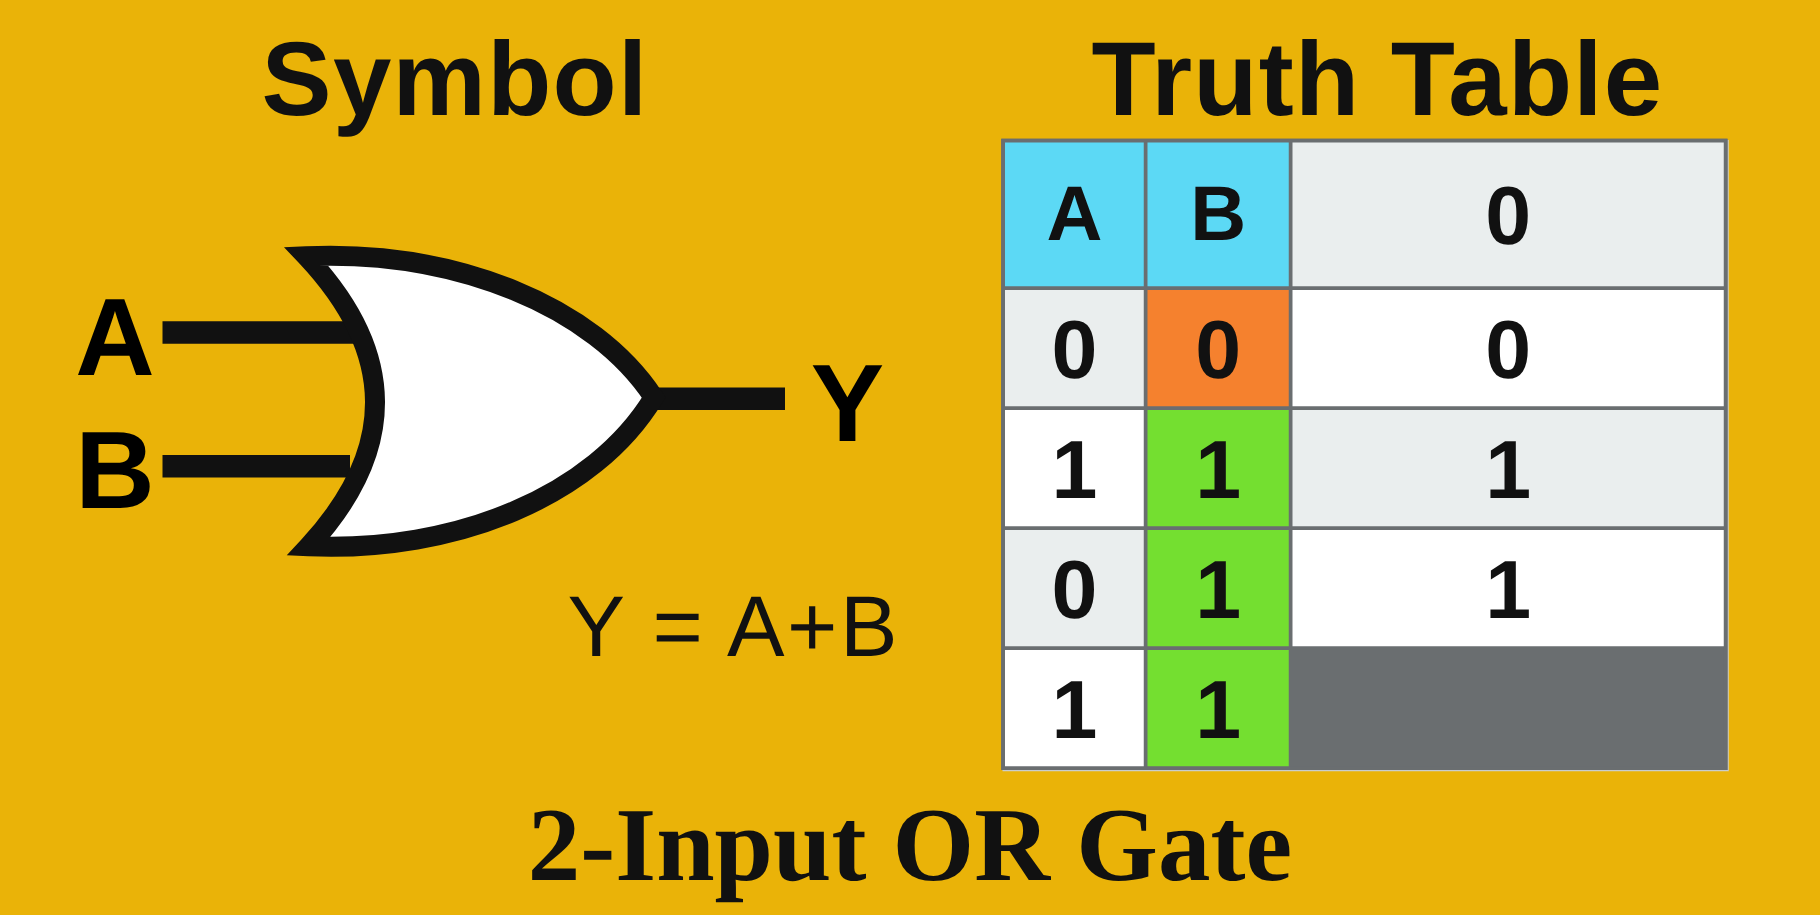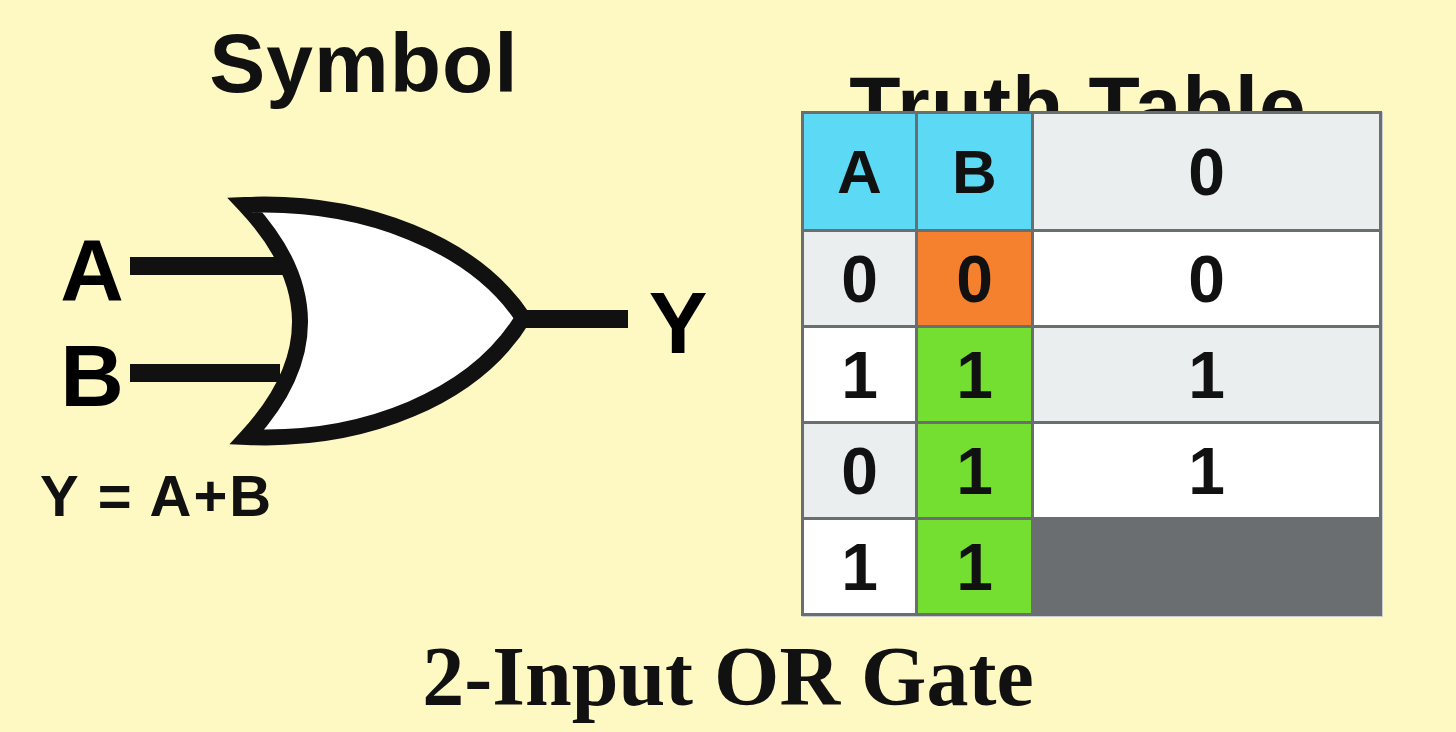"Symbol" .canvas { background: #fef9c3 -> #eab308 }
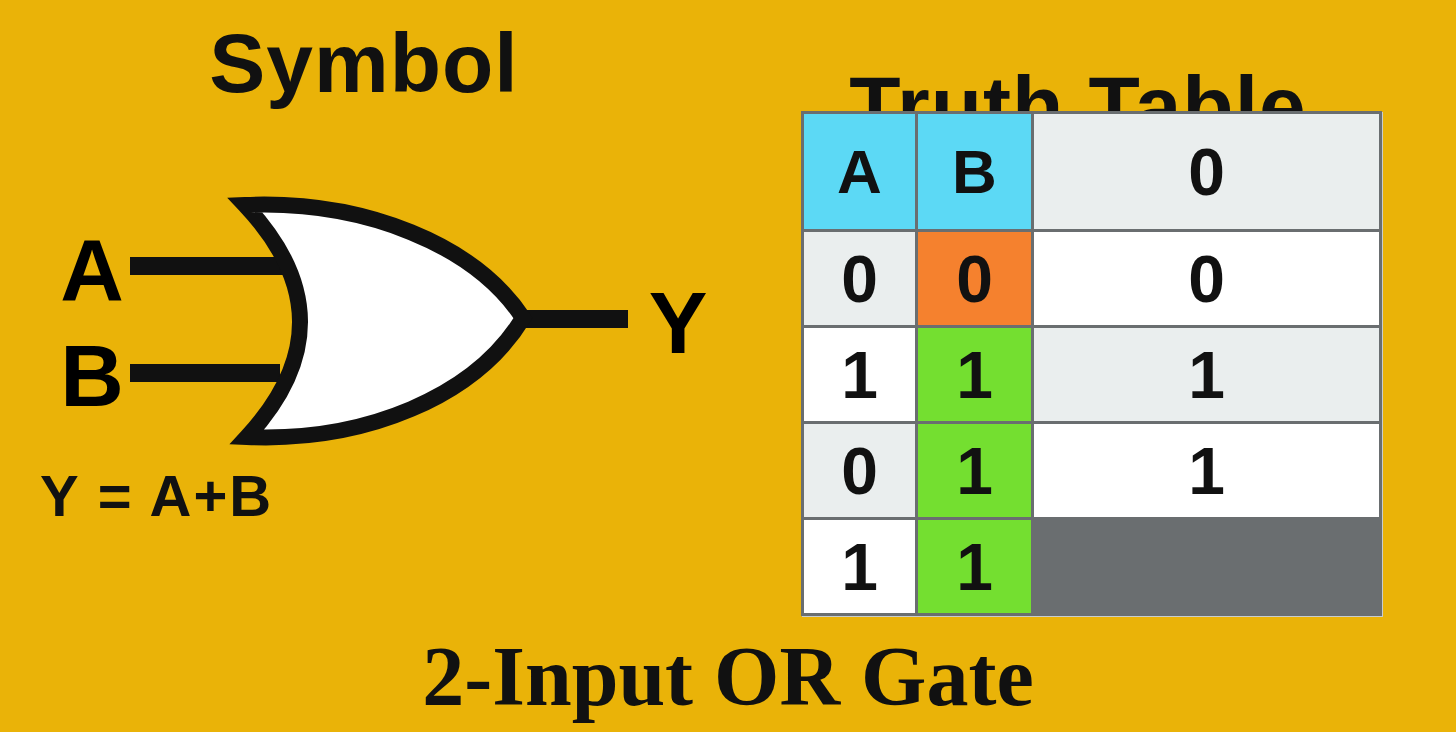"Truth Table" #heading-truth { left: 748px -> 772px; margin-top: 43px -> none }
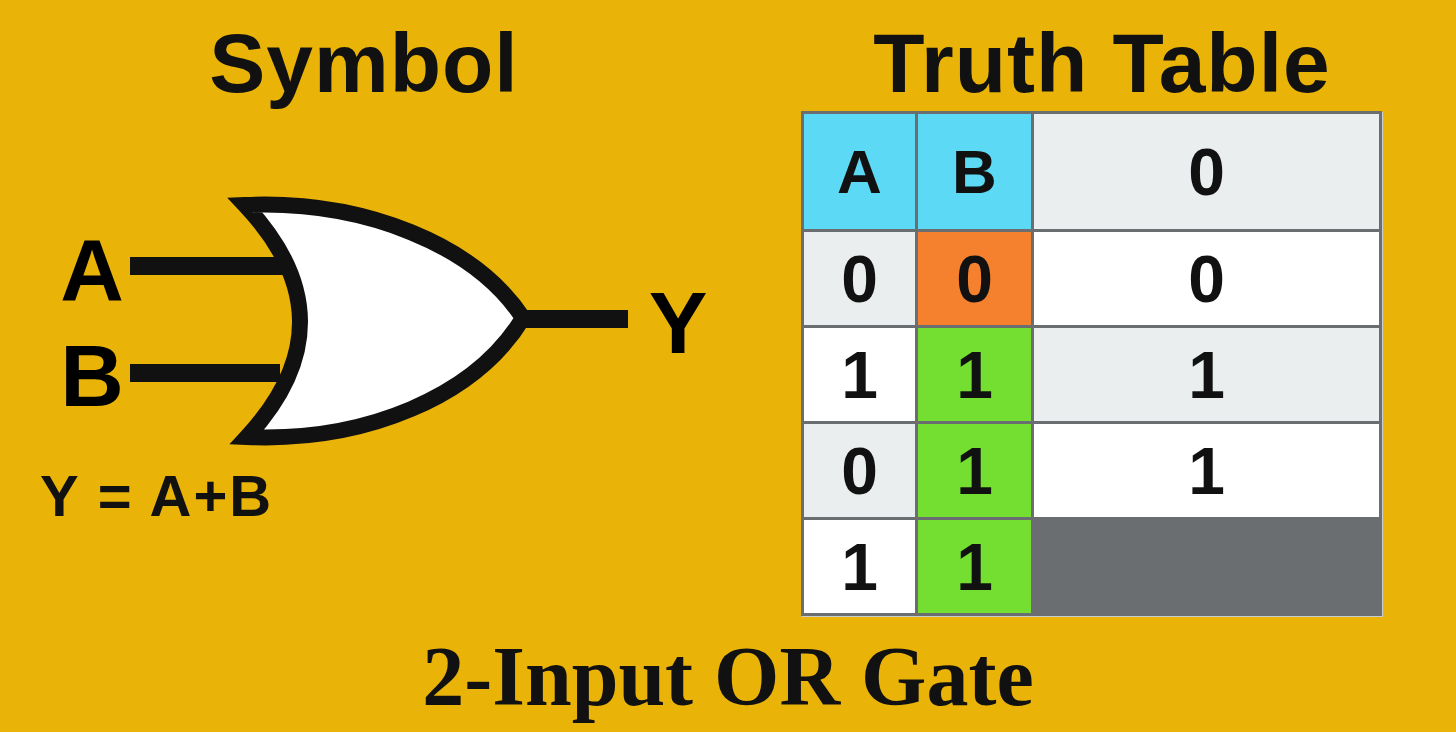"Y = A+B" #equation { font-size: 58px -> 69px; font-weight: bold -> normal; text-align: left -> right }
